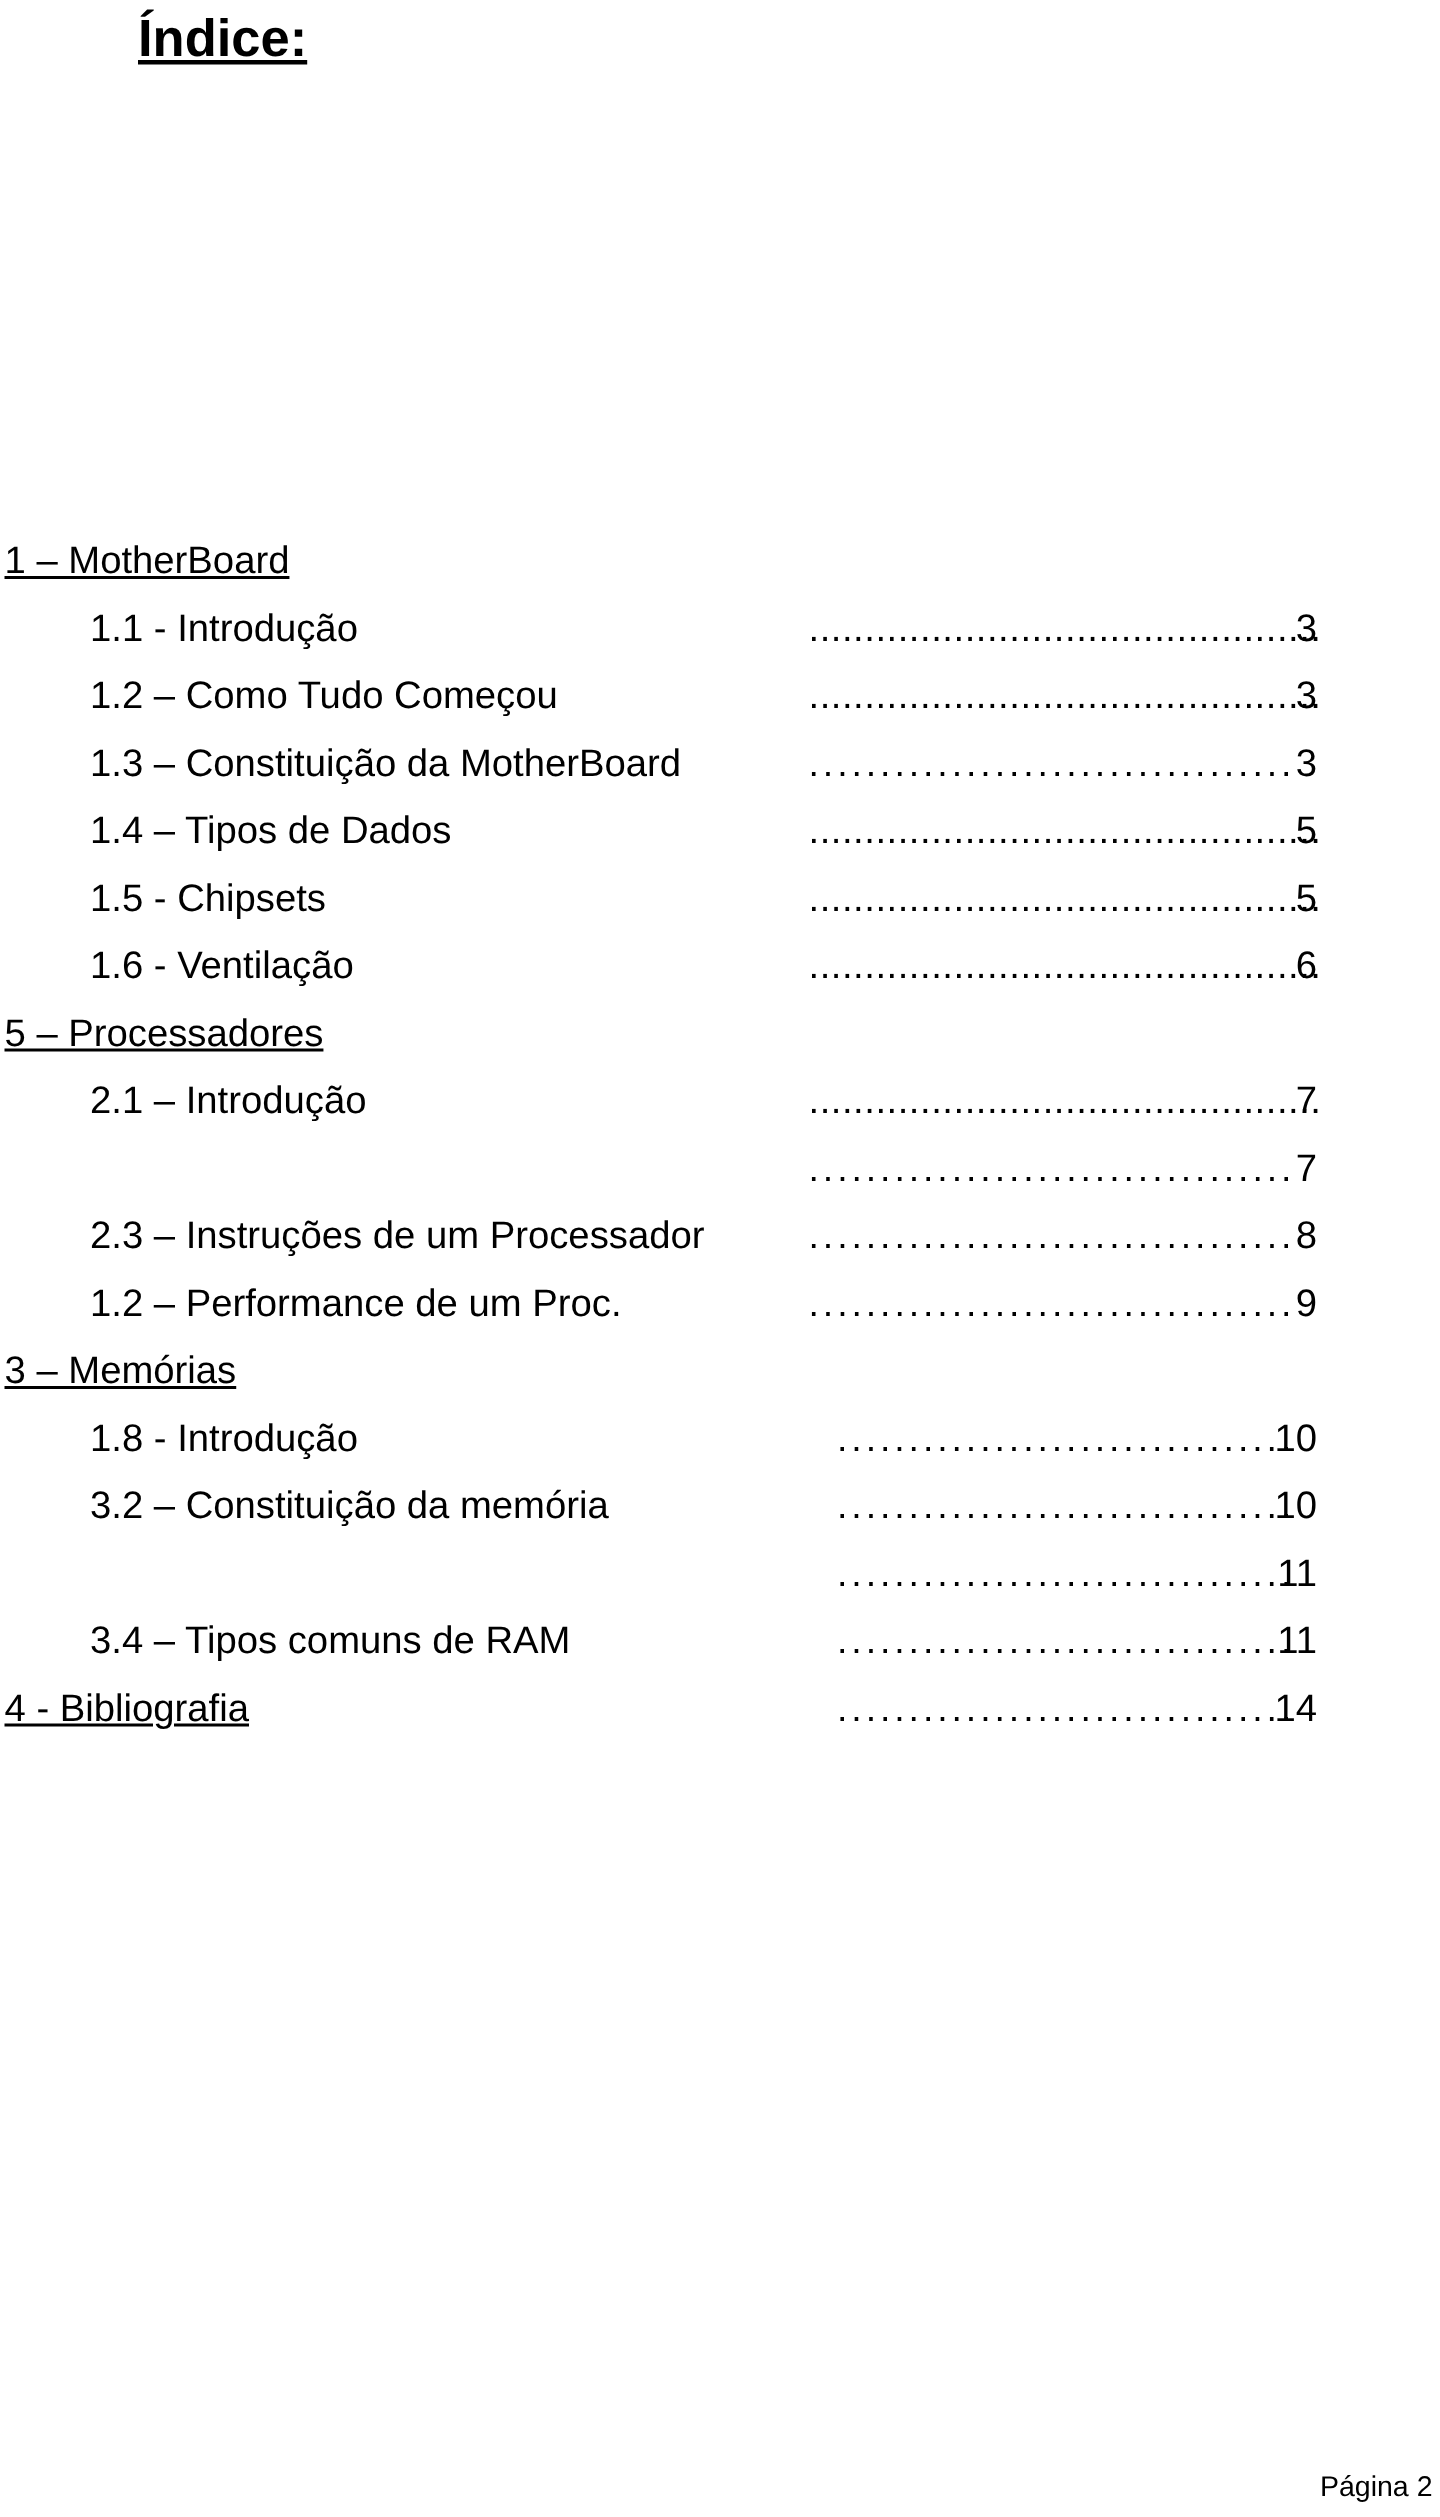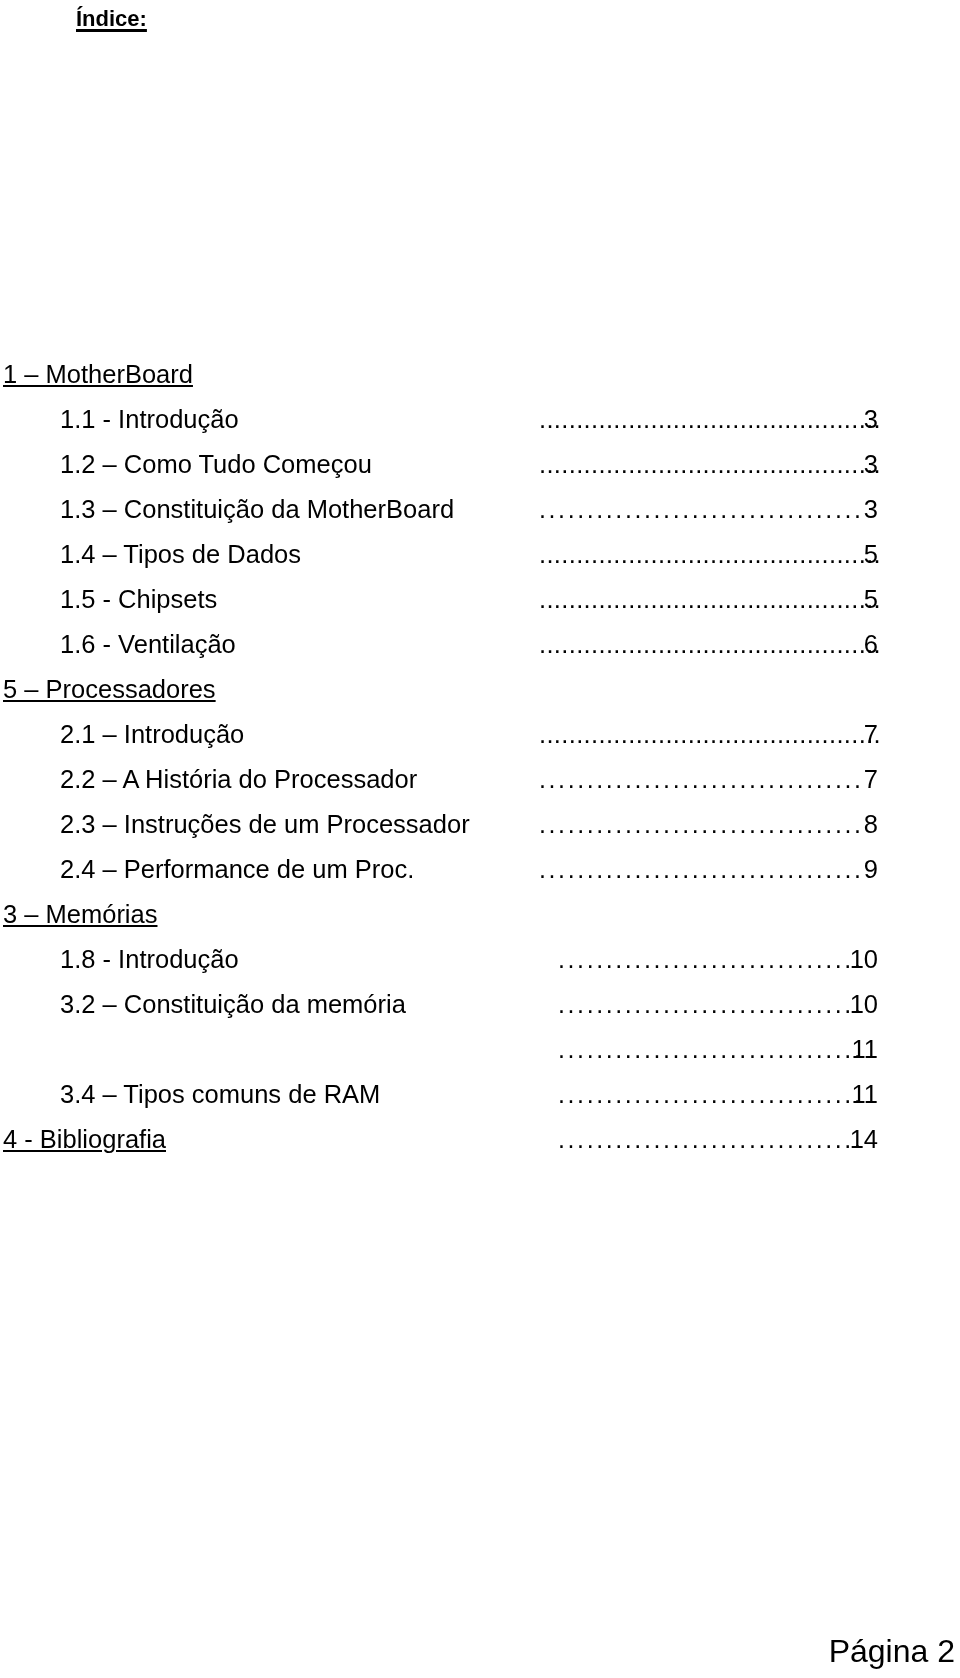"Índice:" #doc-title { font-size: 22px -> 35px; left: 76px -> 92px }
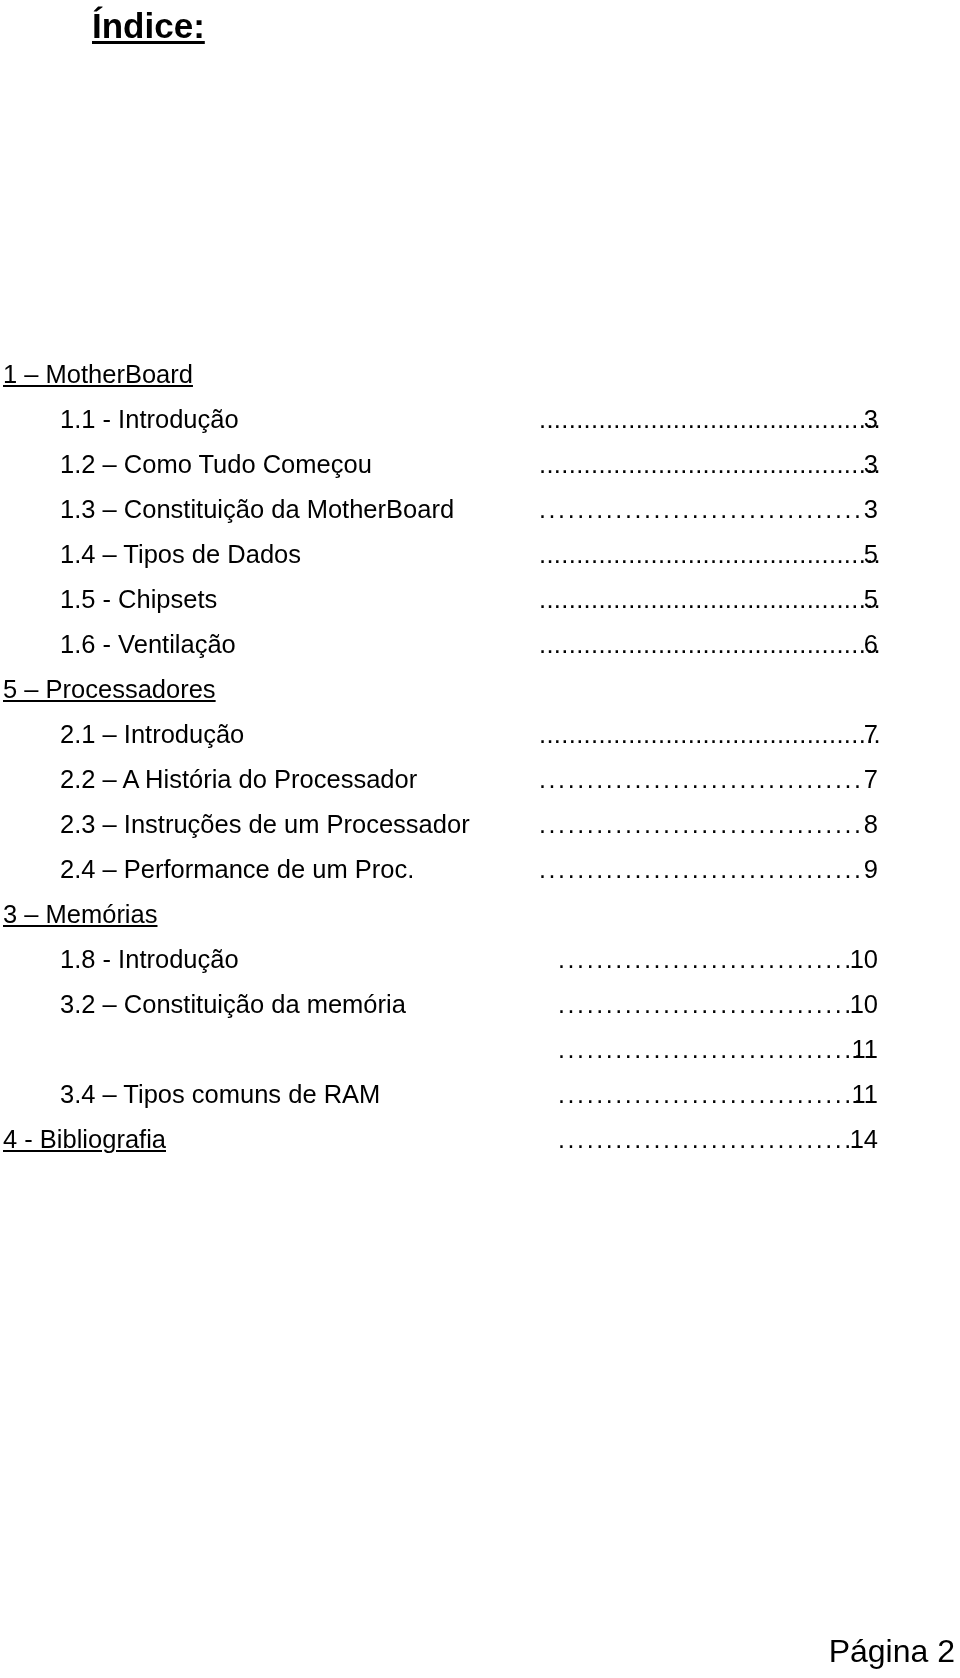"2.2 – A História do" span.toc-label { html: <span>2.2 – A História do Processador</span> -> none }
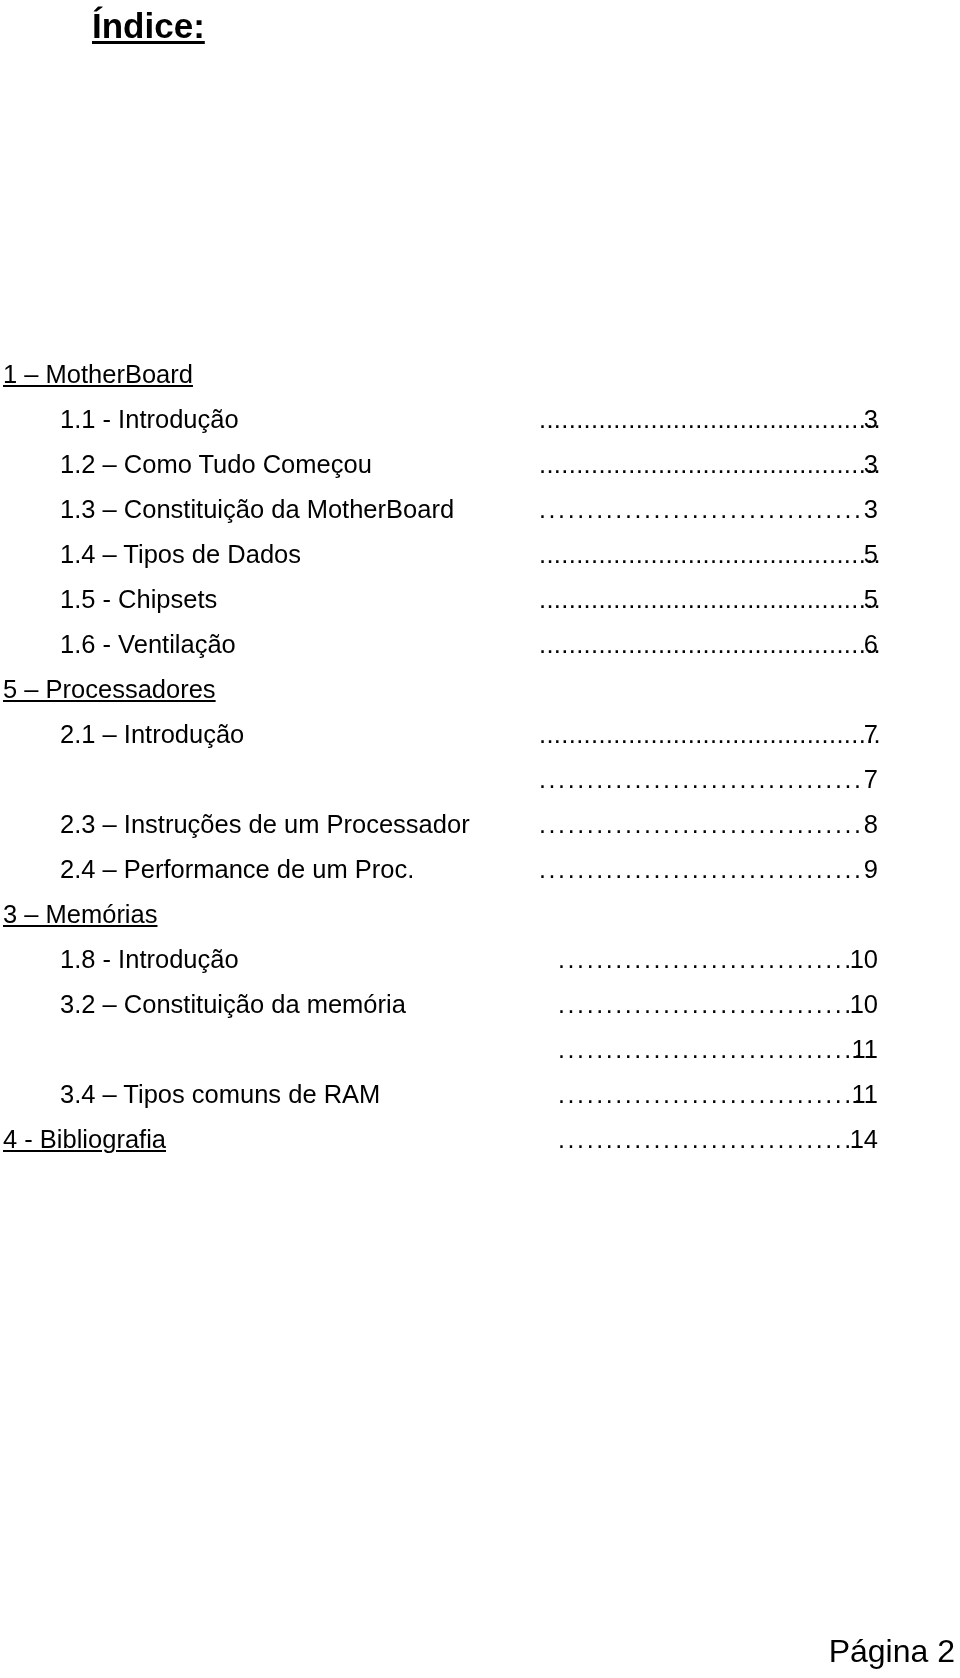"2.4 – Performance de um" span.toc-label { text: 2.4 -> 1.2 }
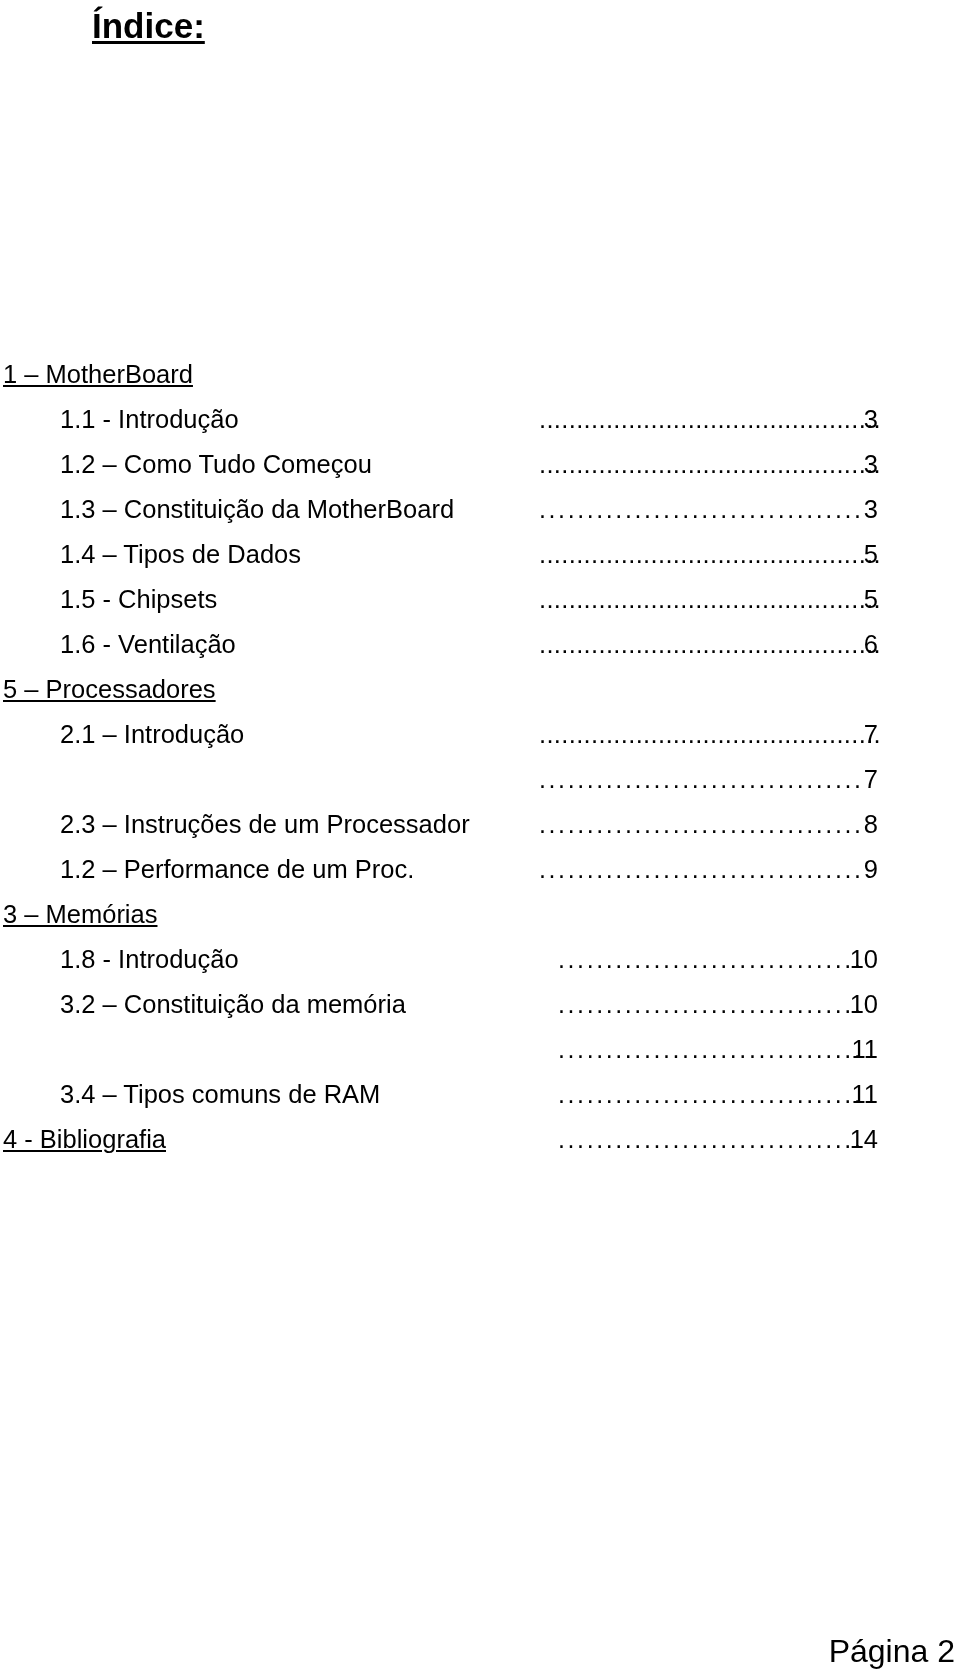"Página 2" #page-footer { font-size: 32px -> 19px }
